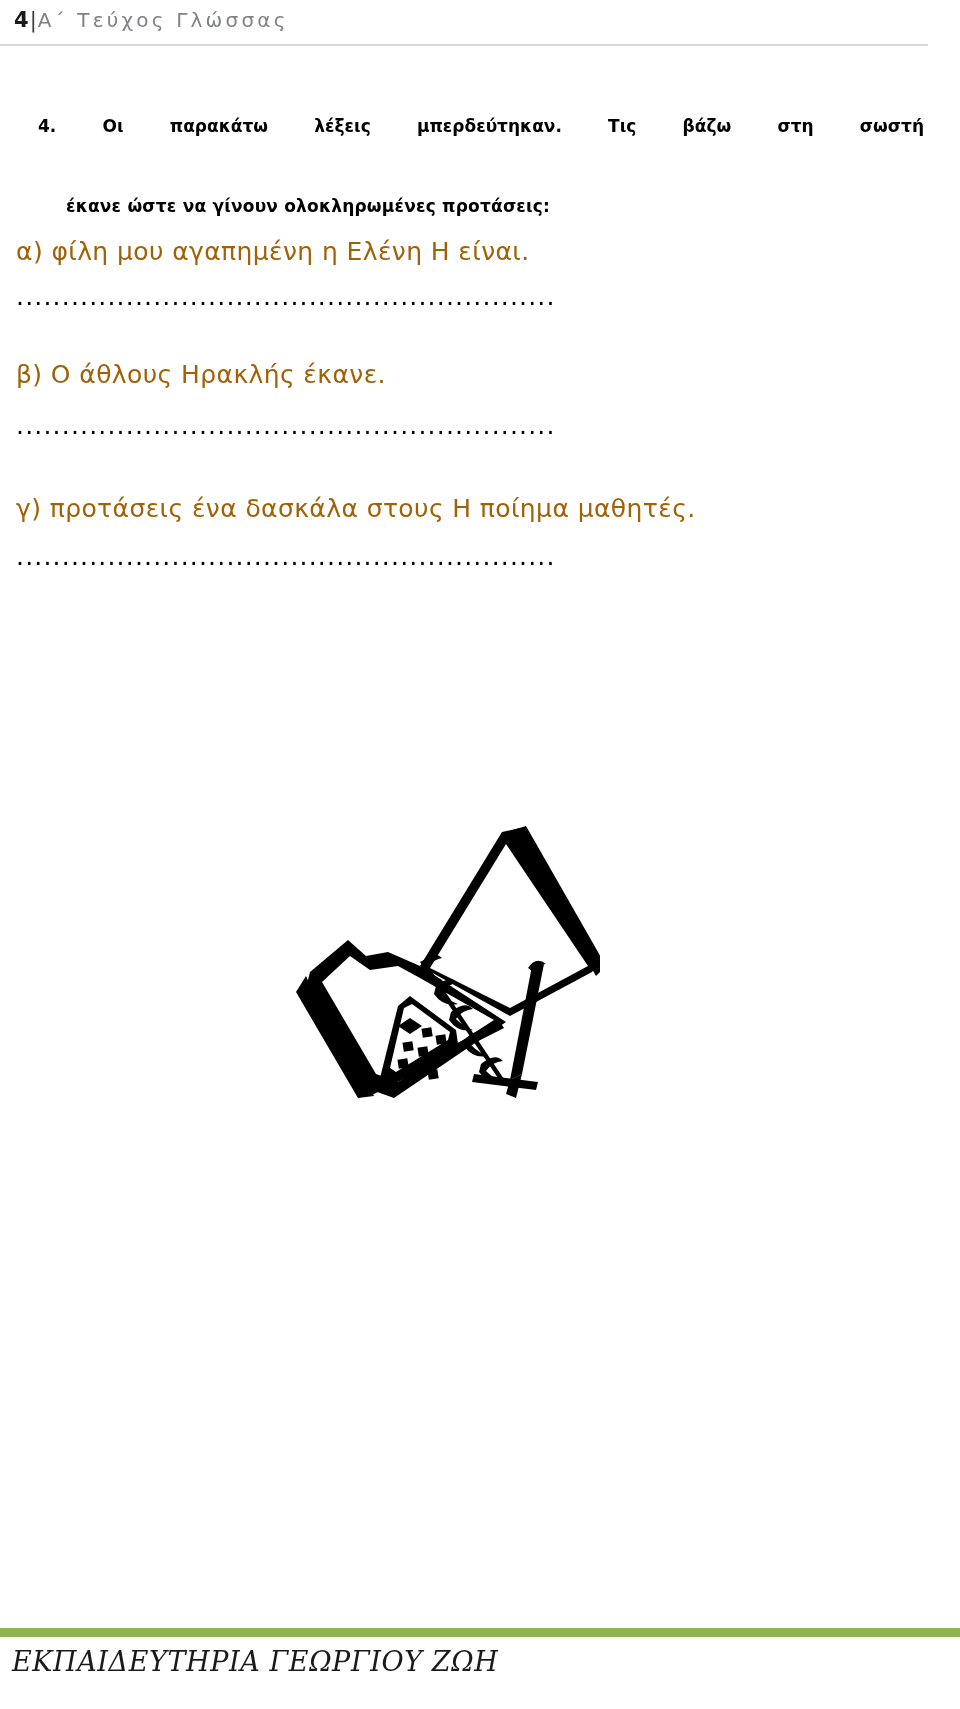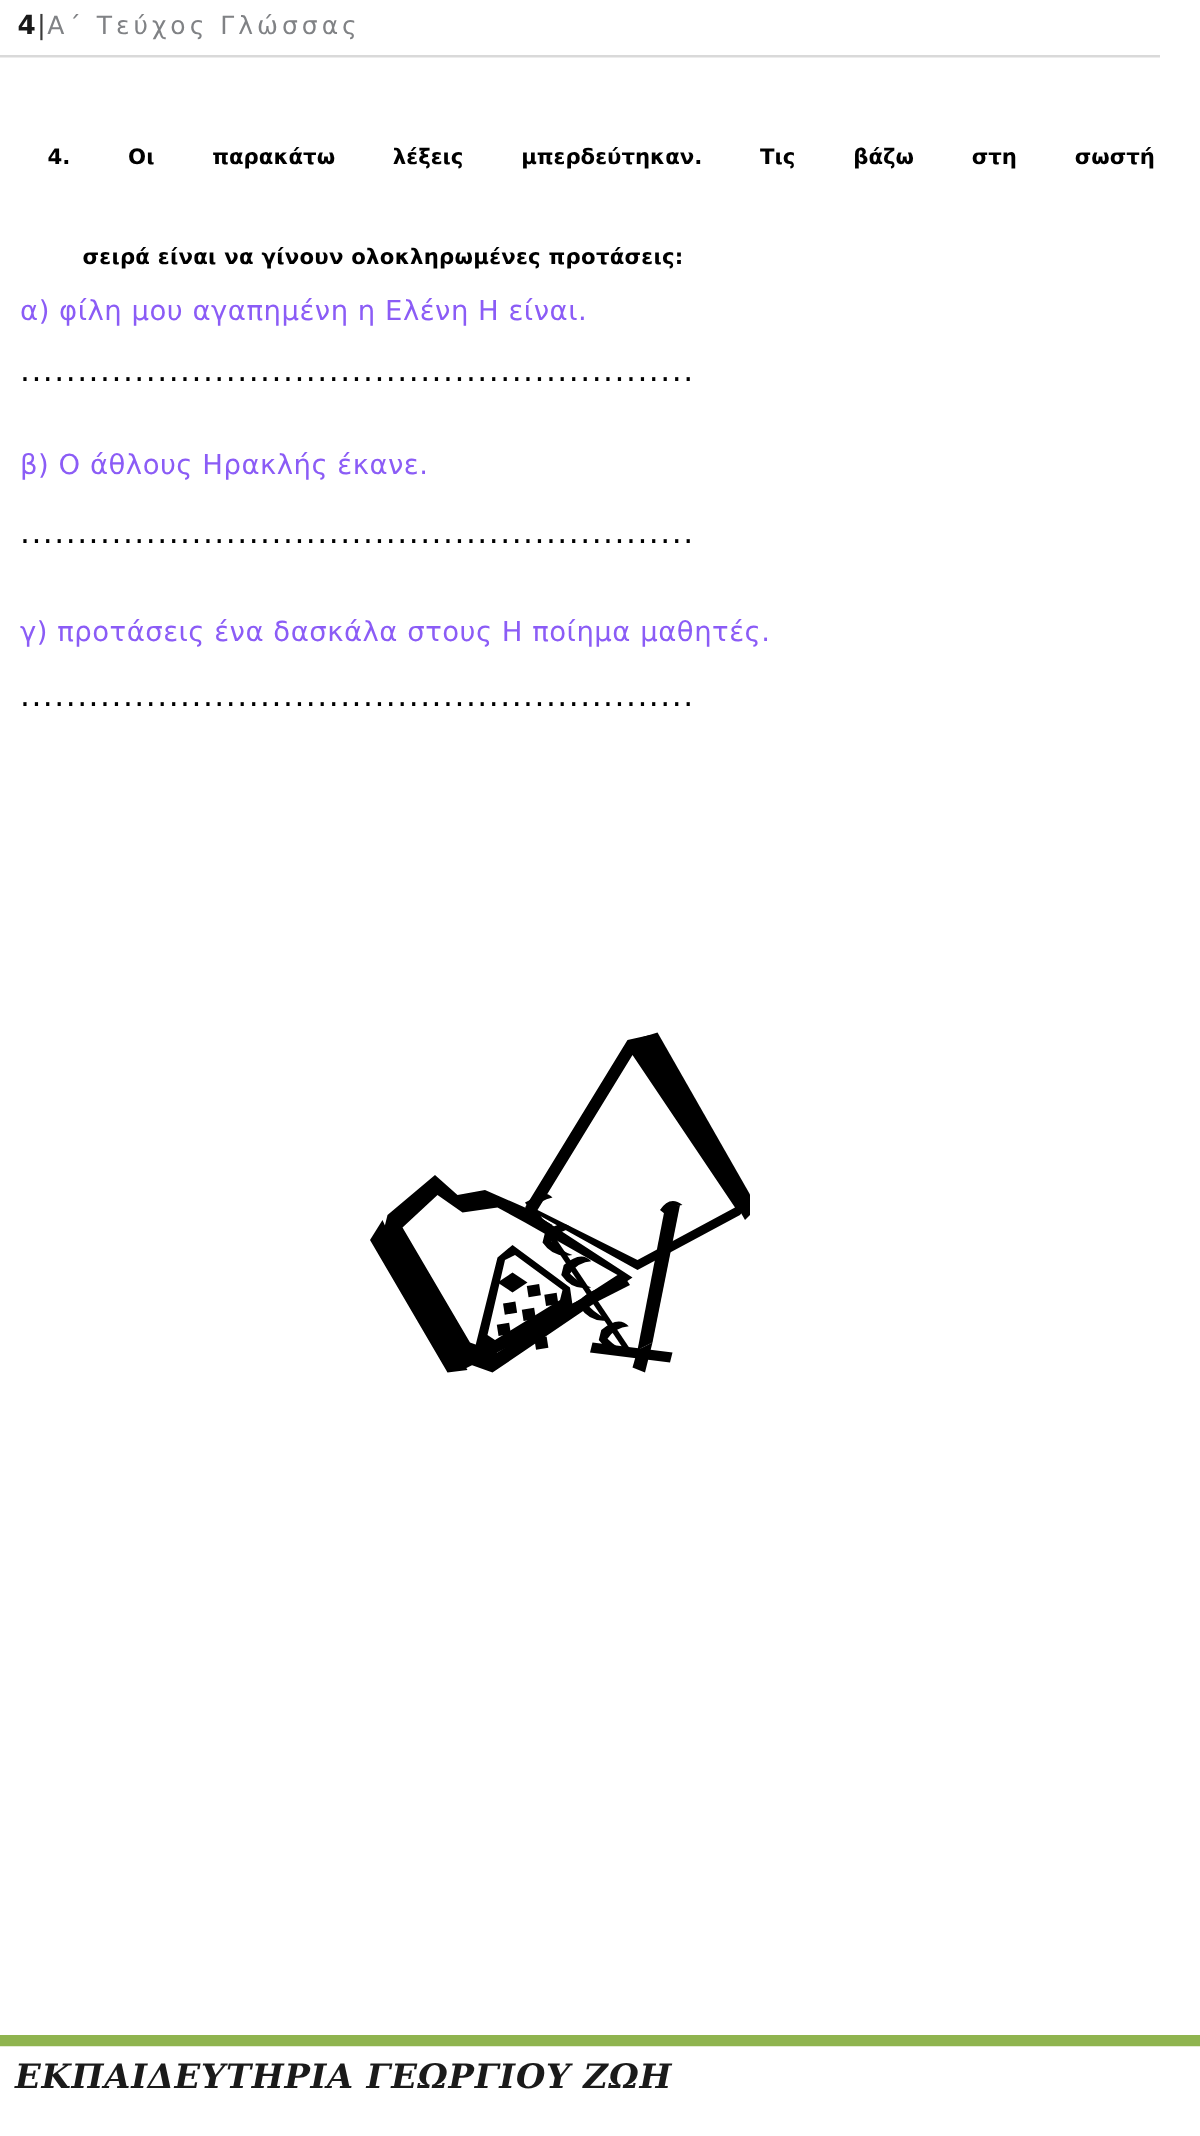"σειρά είναι να γίνουν ολοκληρωμένες" div.q-line { text: σειρά είναι -> έκανε ώστε }
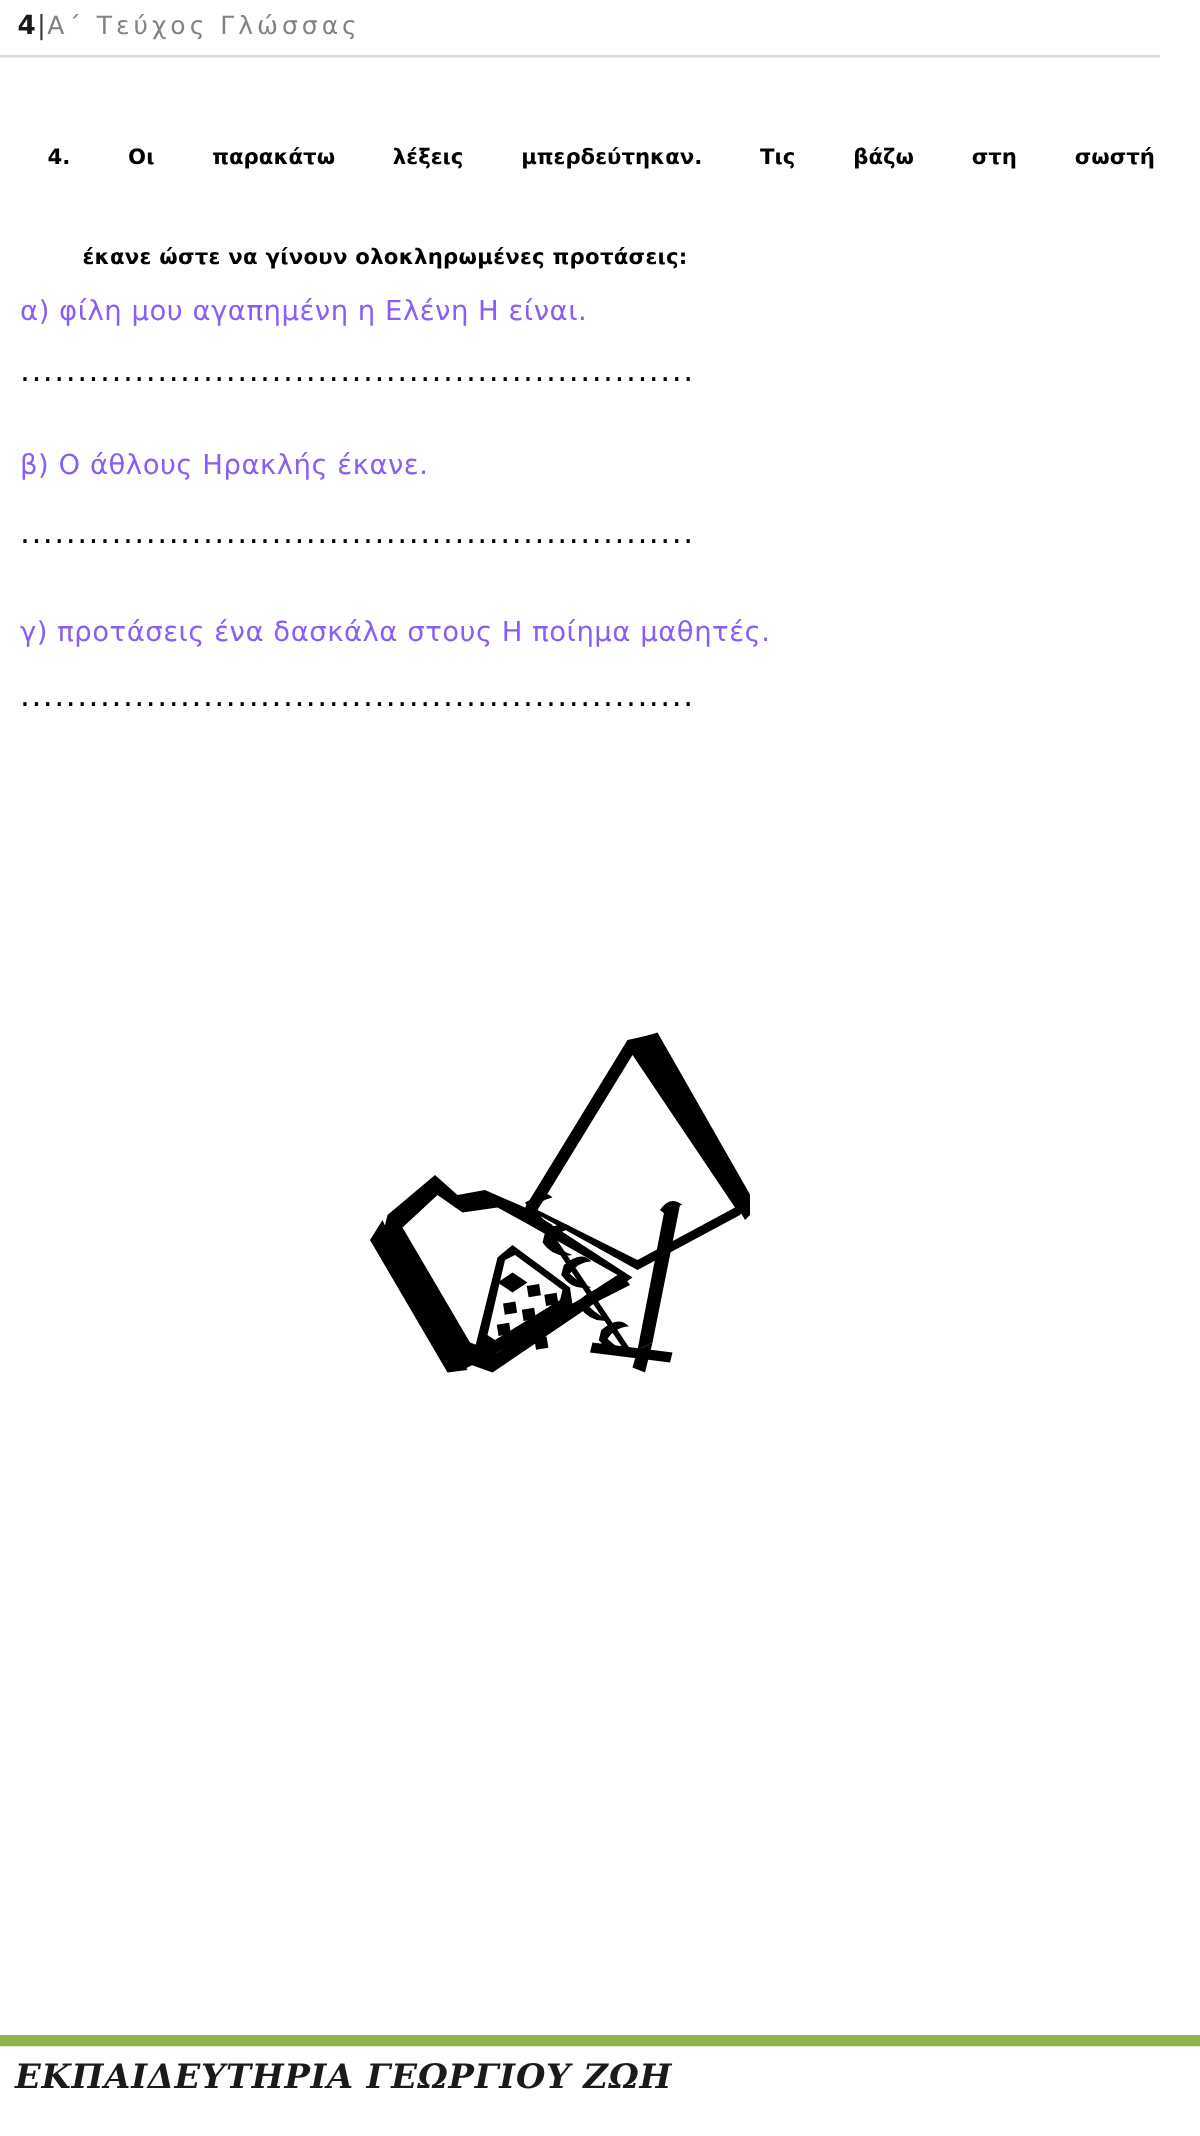"α) φίλη μου αγαπημένη η" .item-text { color: #8b5cf6 -> #a16207; font-size: 22px -> 25px }
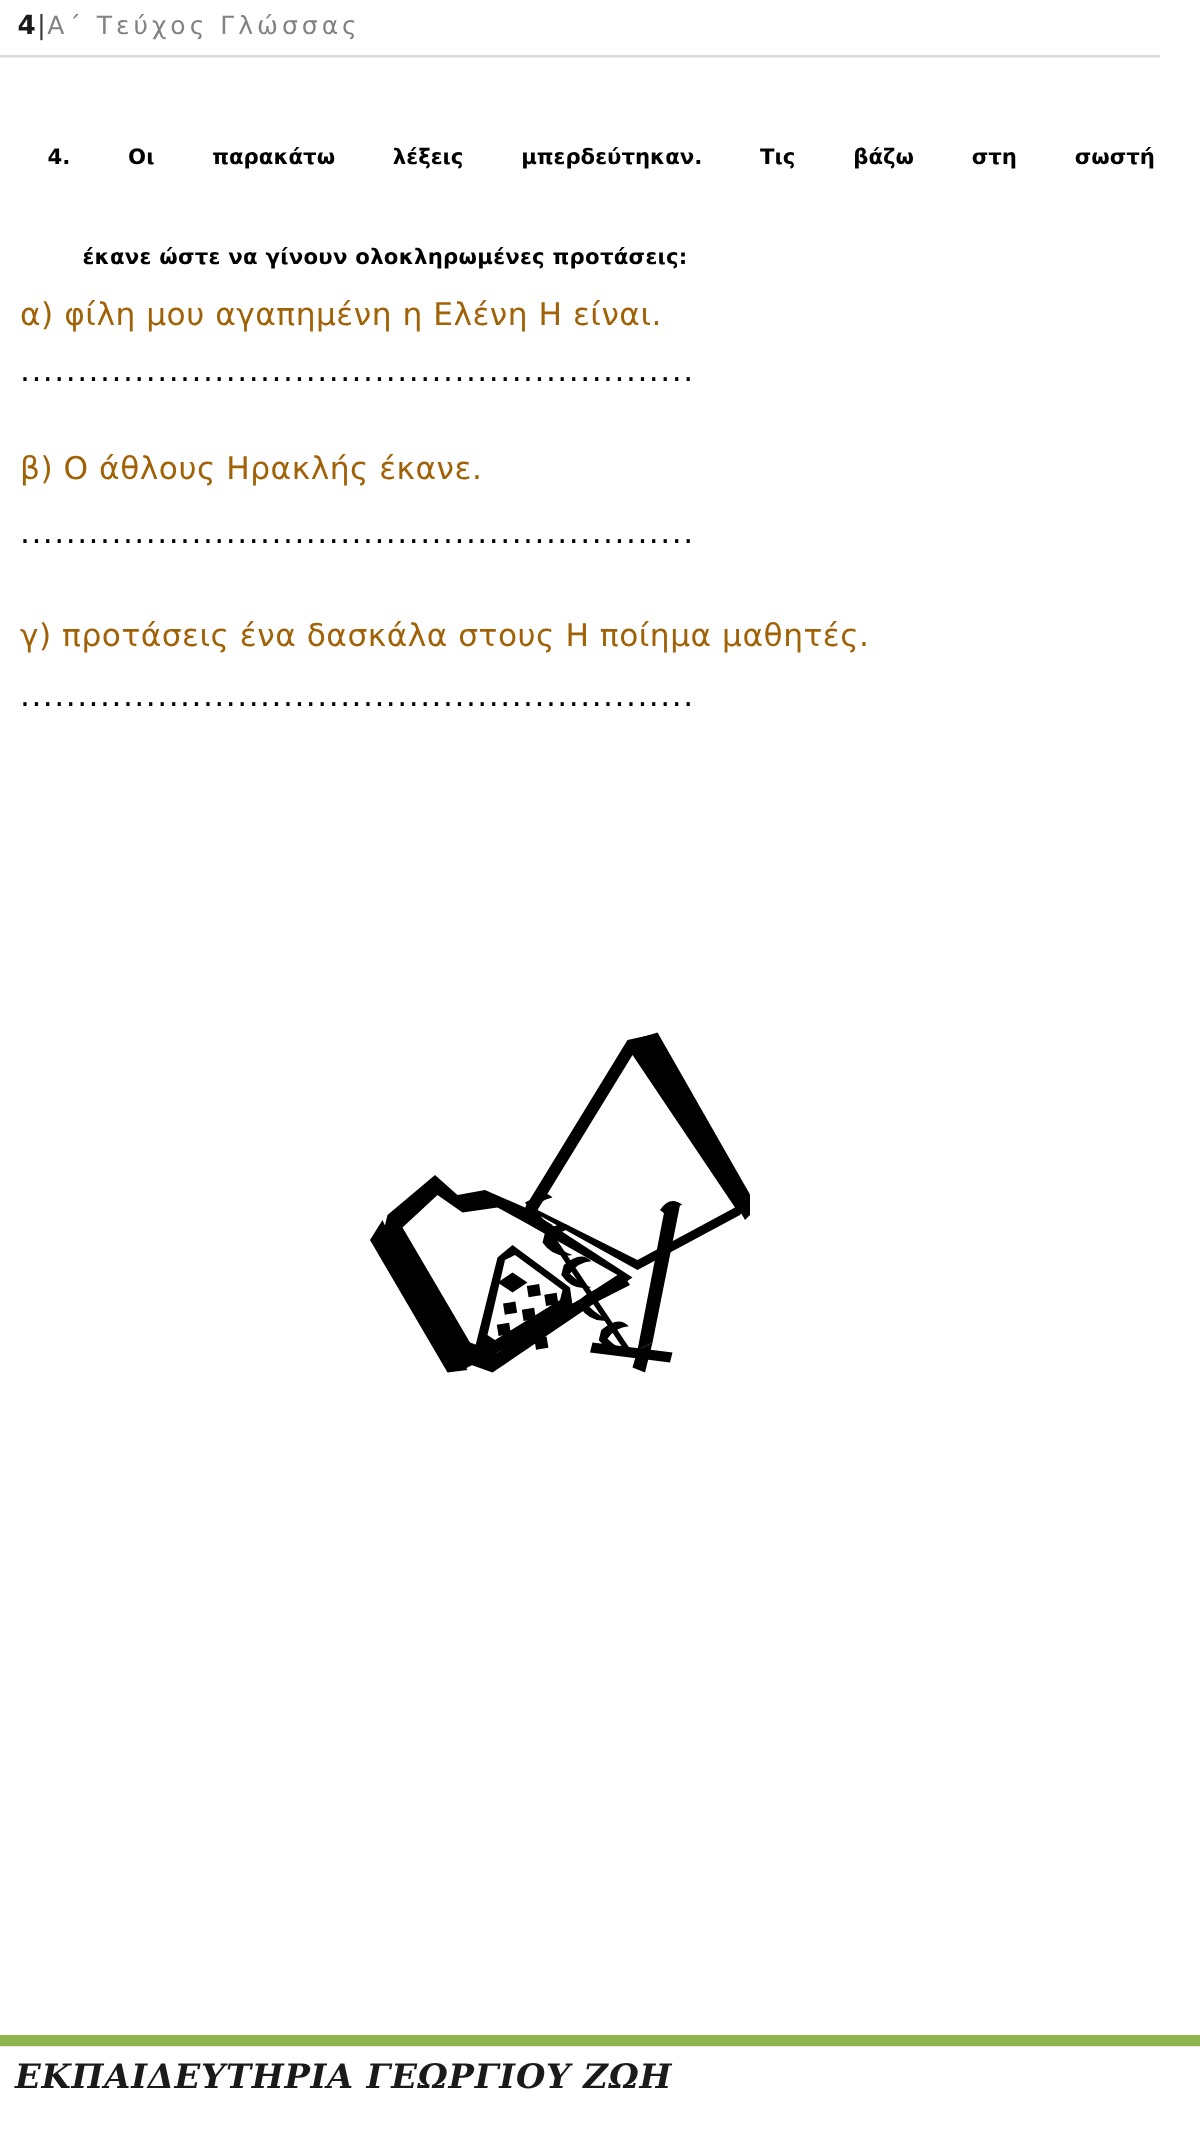"ΕΚΠΑΙΔΕΥΤΗΡΙΑ ΓΕΩΡΓΙΟΥ ΖΩΗ" .page-footer { font-weight: bold -> none }
